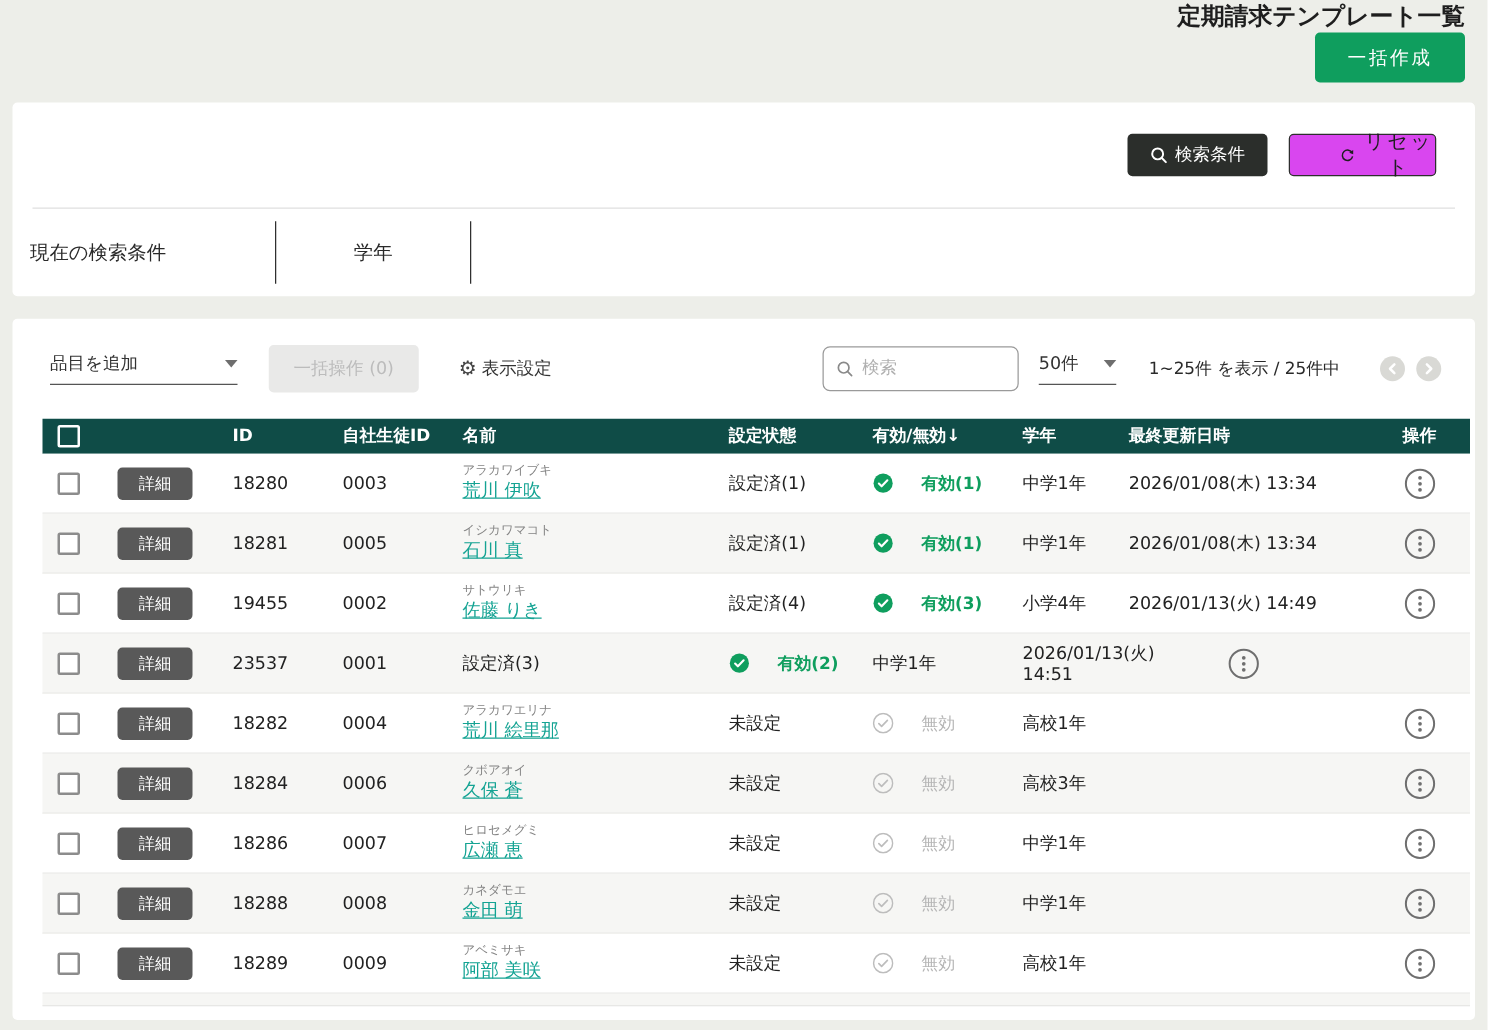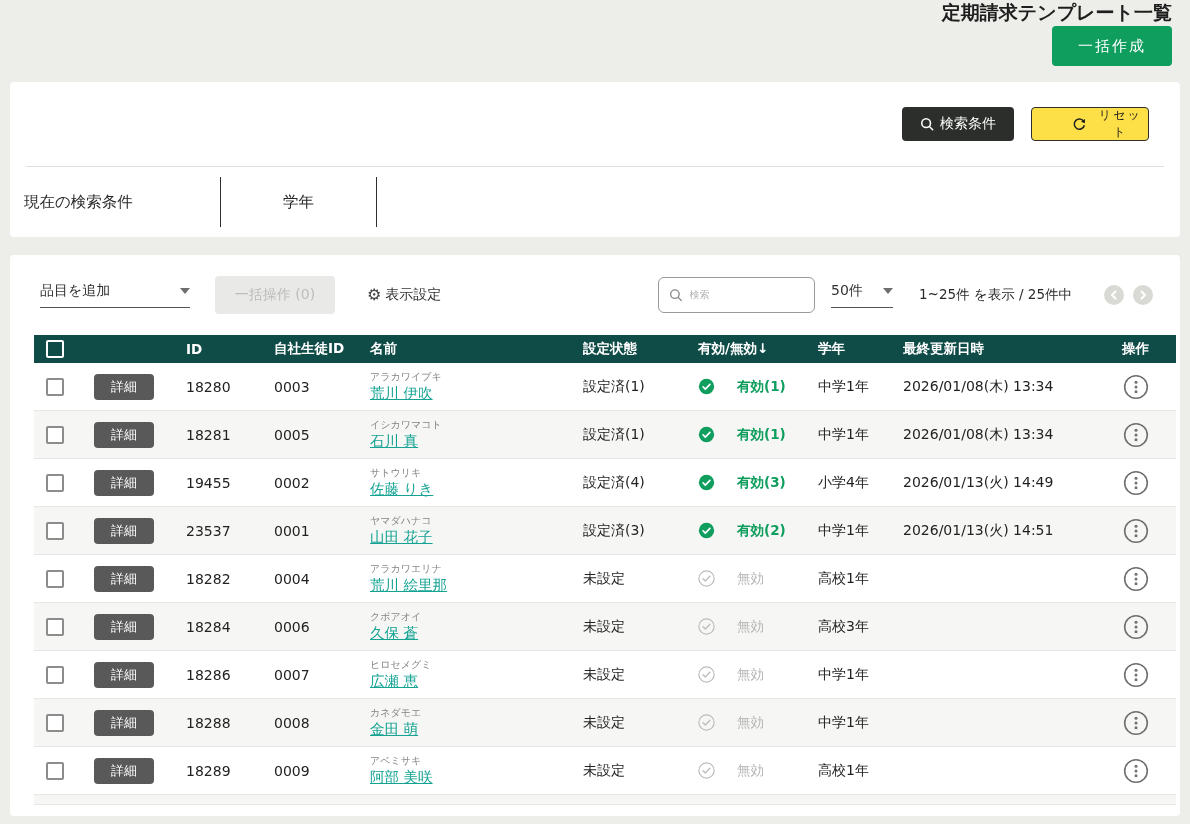"リセット" .btn-reset { background: #fde047 -> #d946ef; font-size: 12px -> 16px }
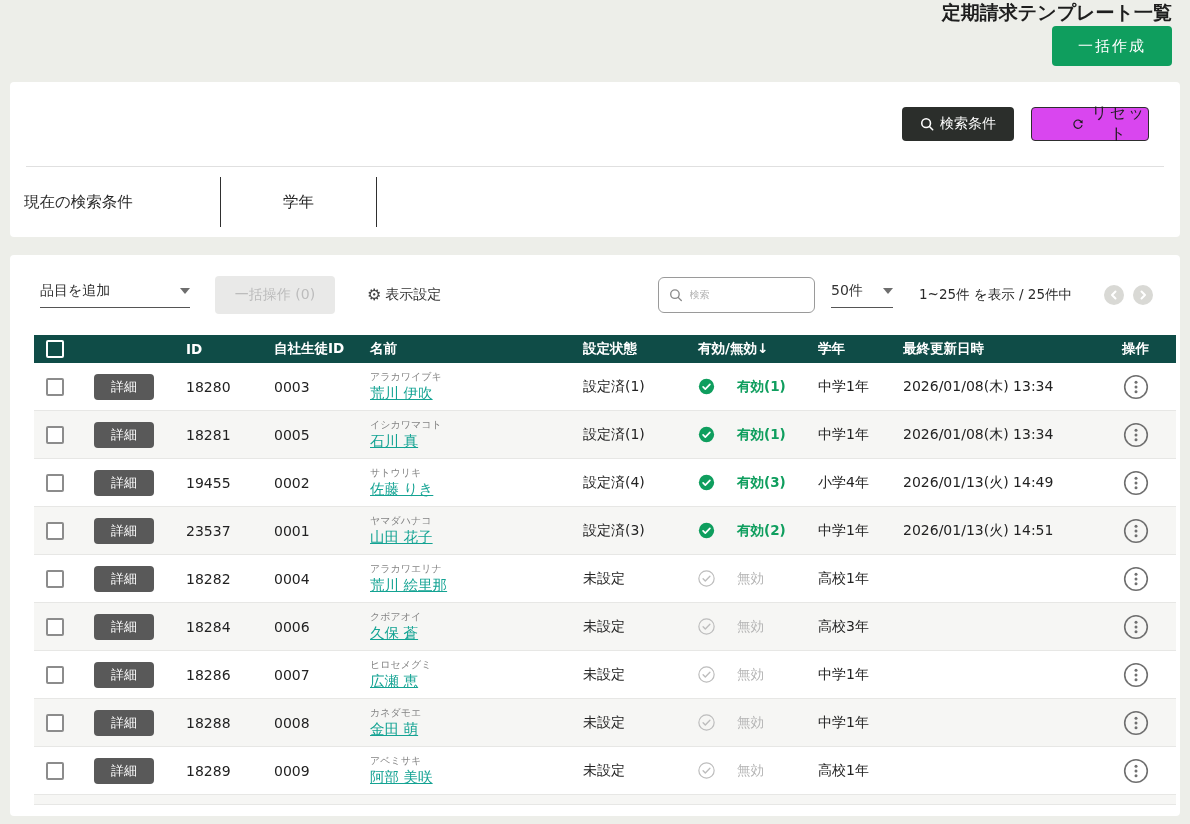"検索" .search-box input { font-family: Liberation Mono, monospace -> Liberation Serif, serif; font-size: 10px -> 14px }
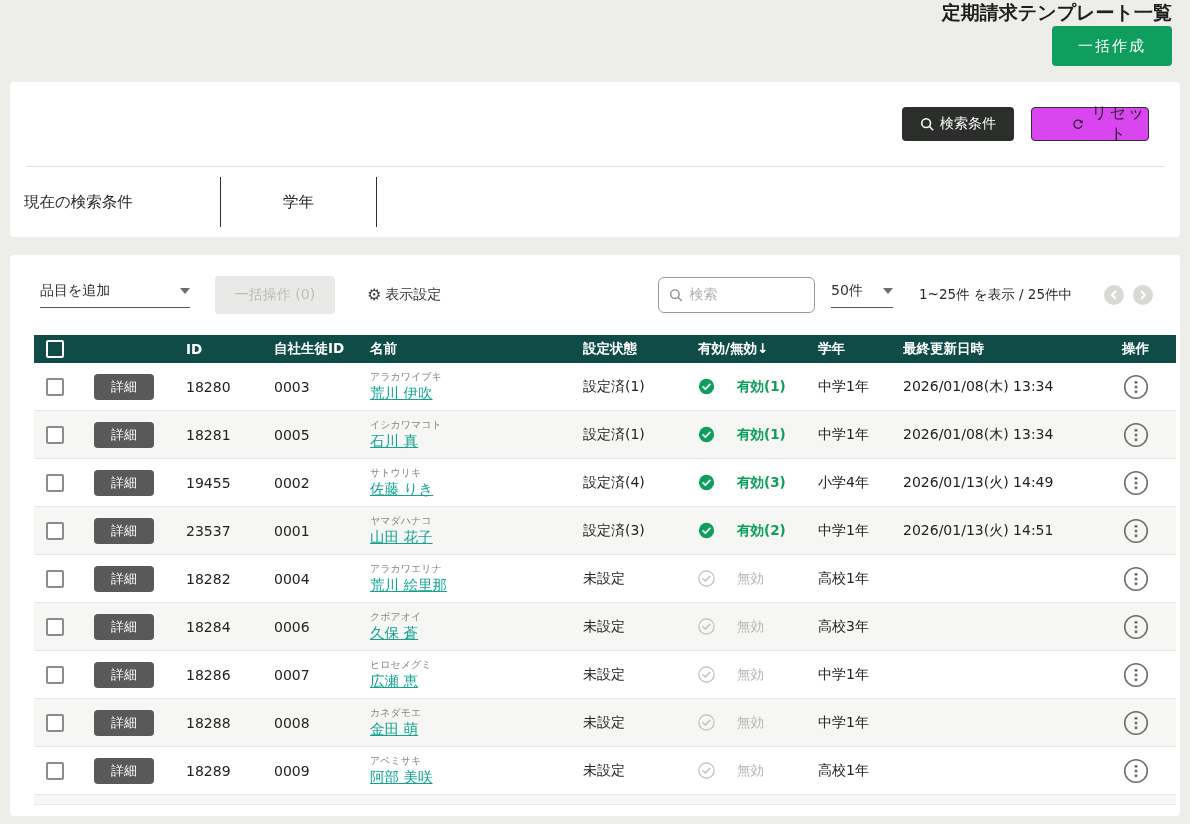"ヤマダハナコ" div.cell { html: <div> <span>ヤマダハナコ</span> <a>山田 花子</a> </div> -> none }
